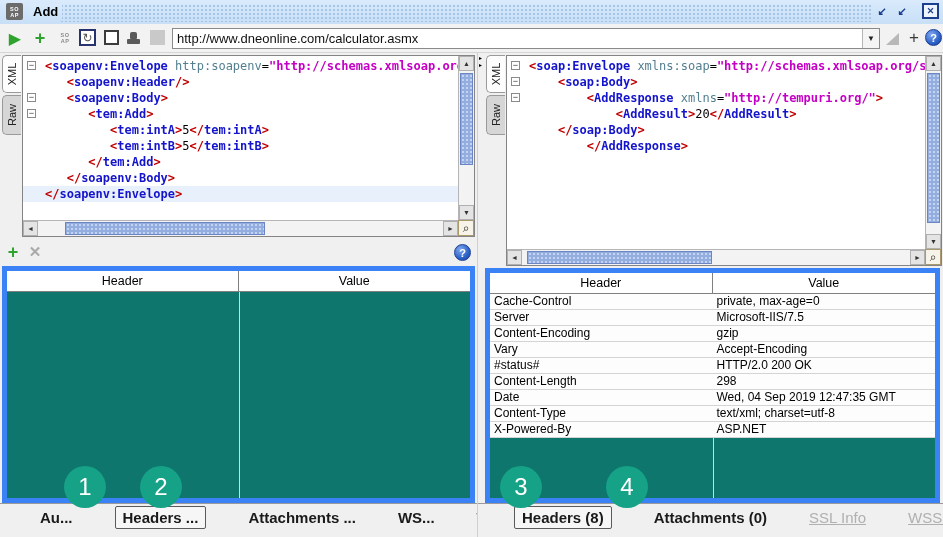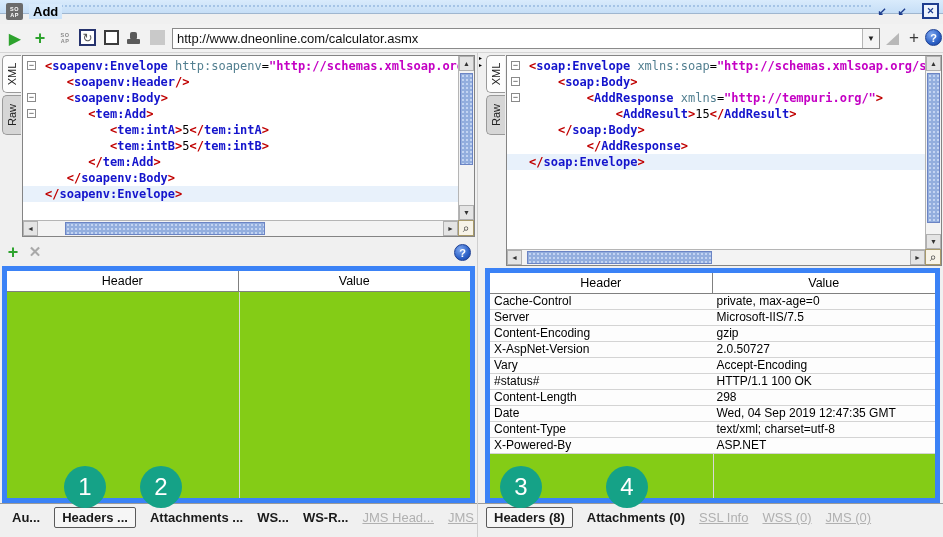"Add" .titlebar { height: 14px -> 27px }
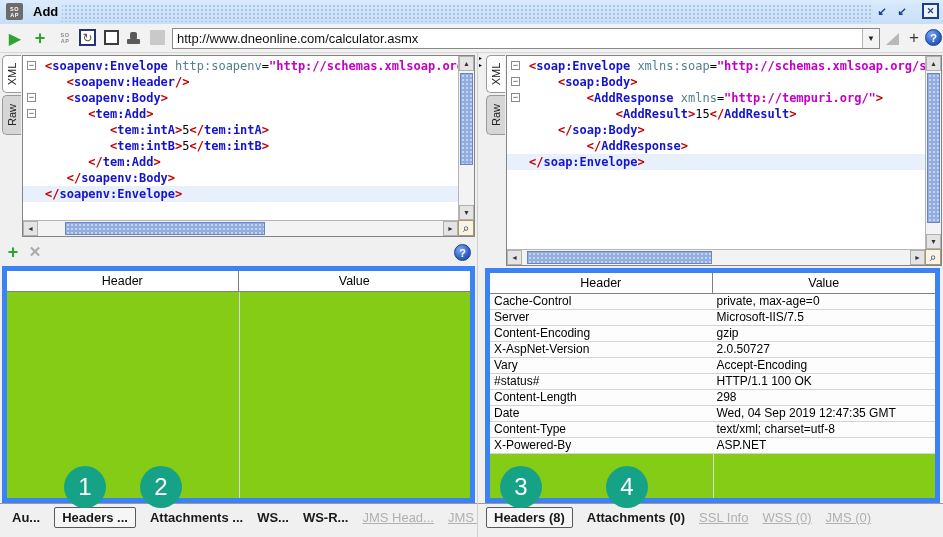"15" span.tx { text: 15 -> 20 }
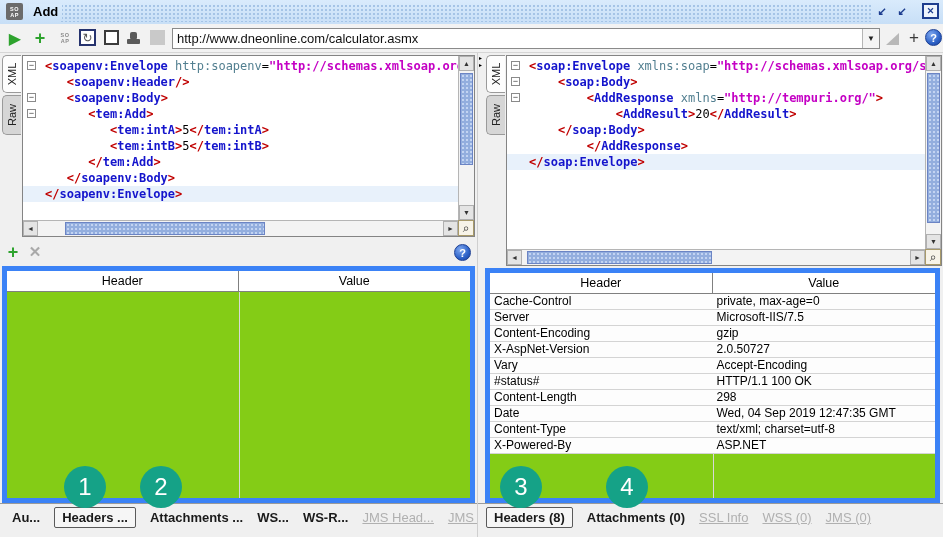"</soap:Envelope>" div.xline { html: <div><span>&lt;/</span><span>soap:Envelope</span><span>&gt;</span></div> -> none }
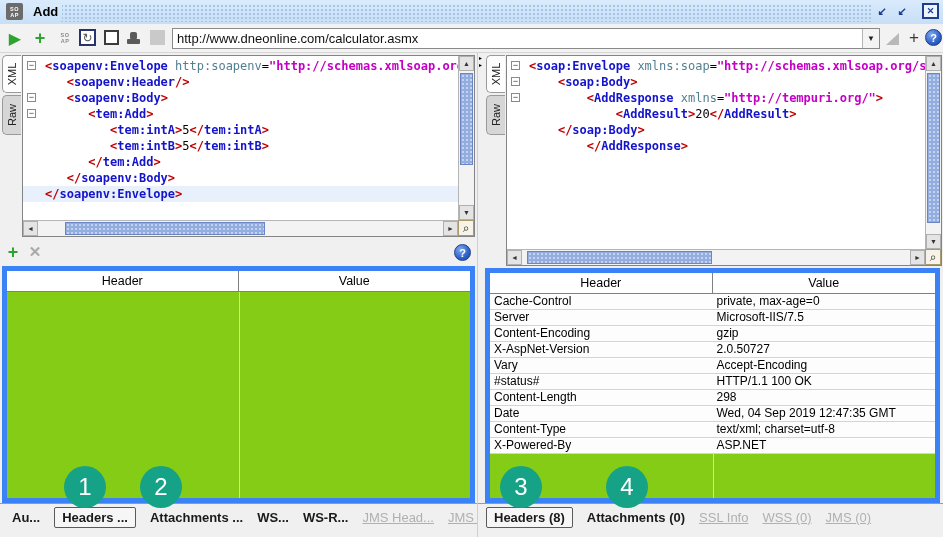"Cache-Control" .tbody { background: #84cc16 -> #0f766e }
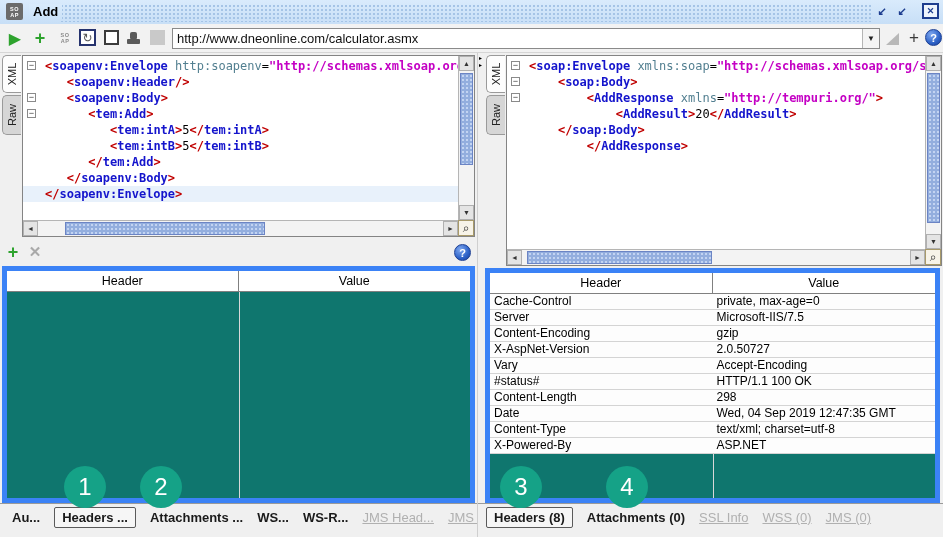"X-AspNet-Version" div.trow { html: <div> <div>X-AspNet-Version</div> <div>2.0.50727</div> </div> -> none }
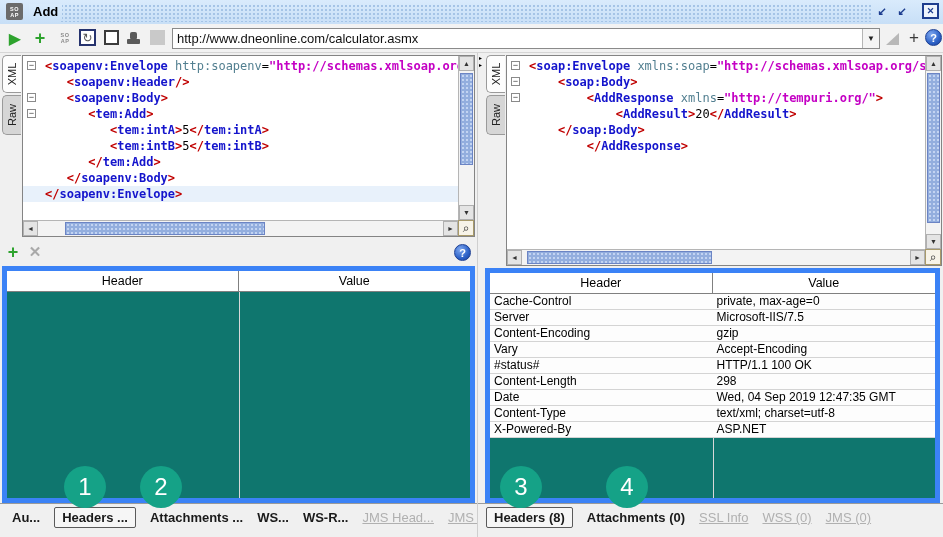"HTTP/1.1 100 OK" div.tcell { text: HTTP/1.1 100 -> HTTP/2.0 200 }
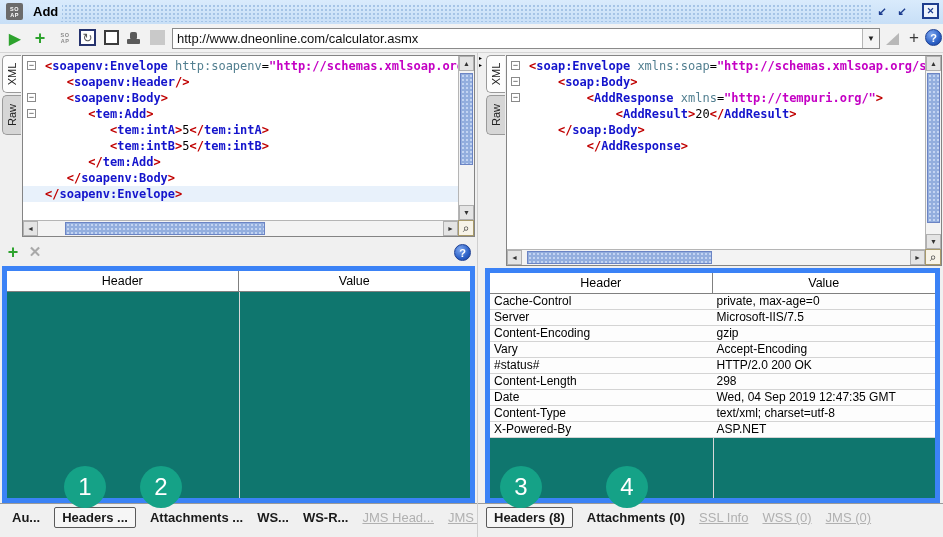"Au..." .tab { font-size: 13px -> 15px; margin-left: none -> 28px }
